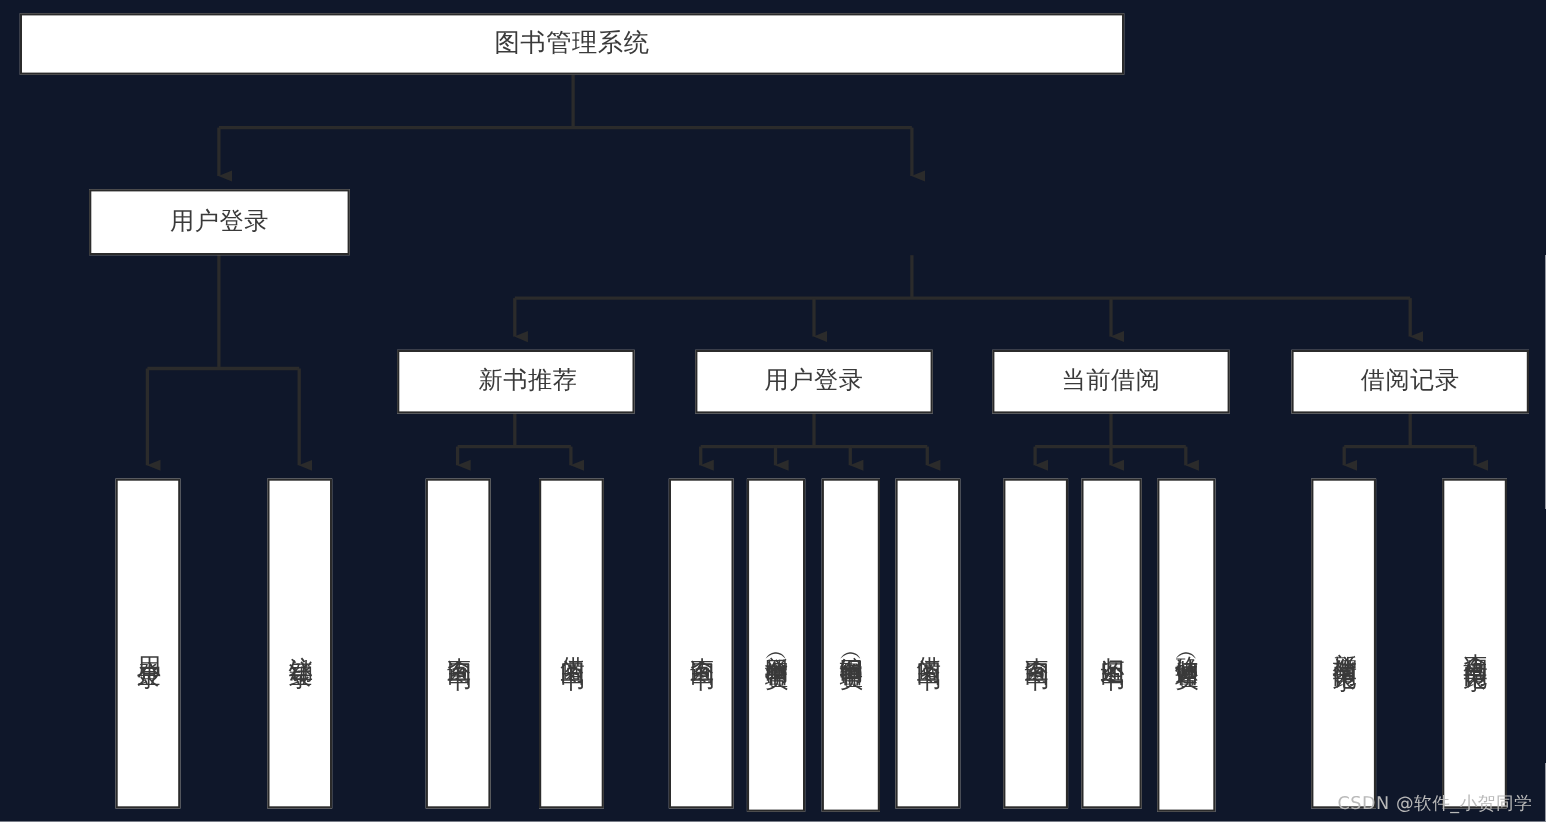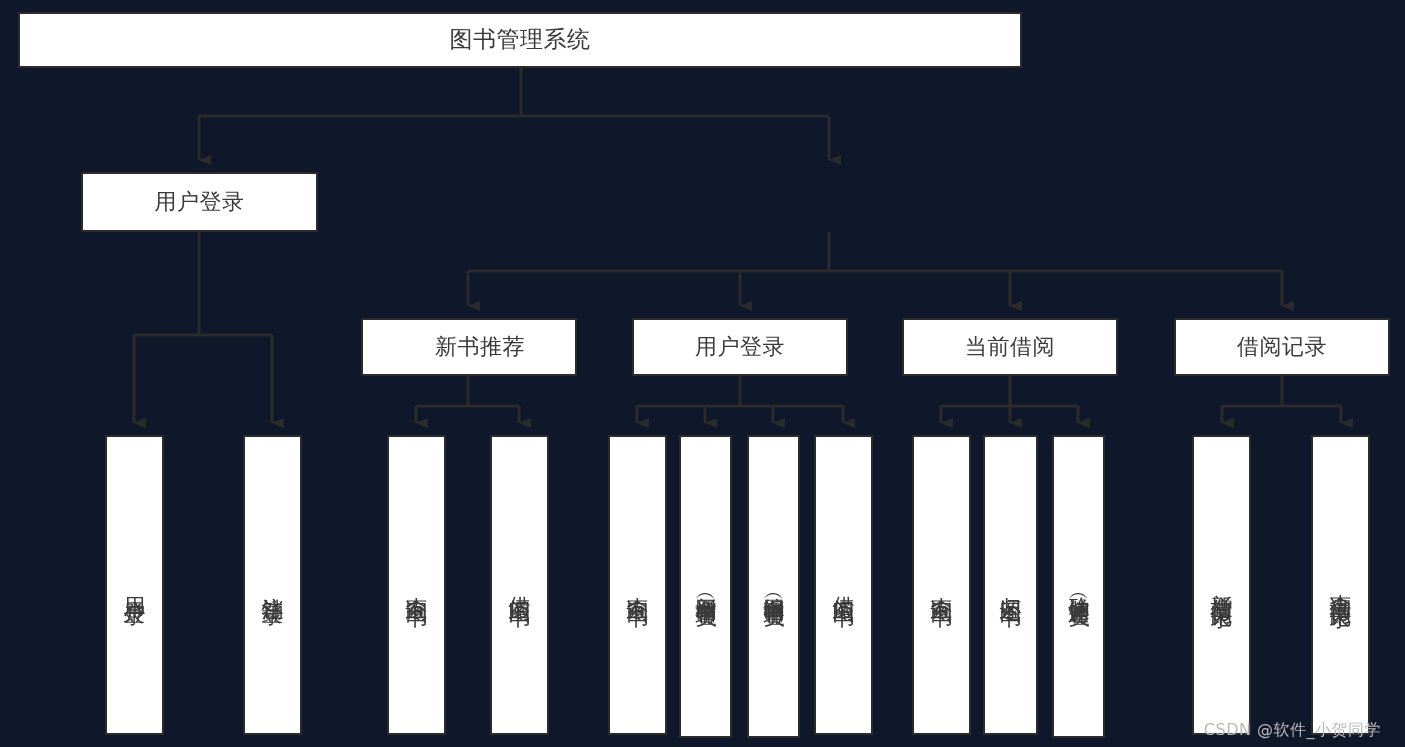"CSDN @软件_小贺同学" #watermark { right: 24px -> 12px }
